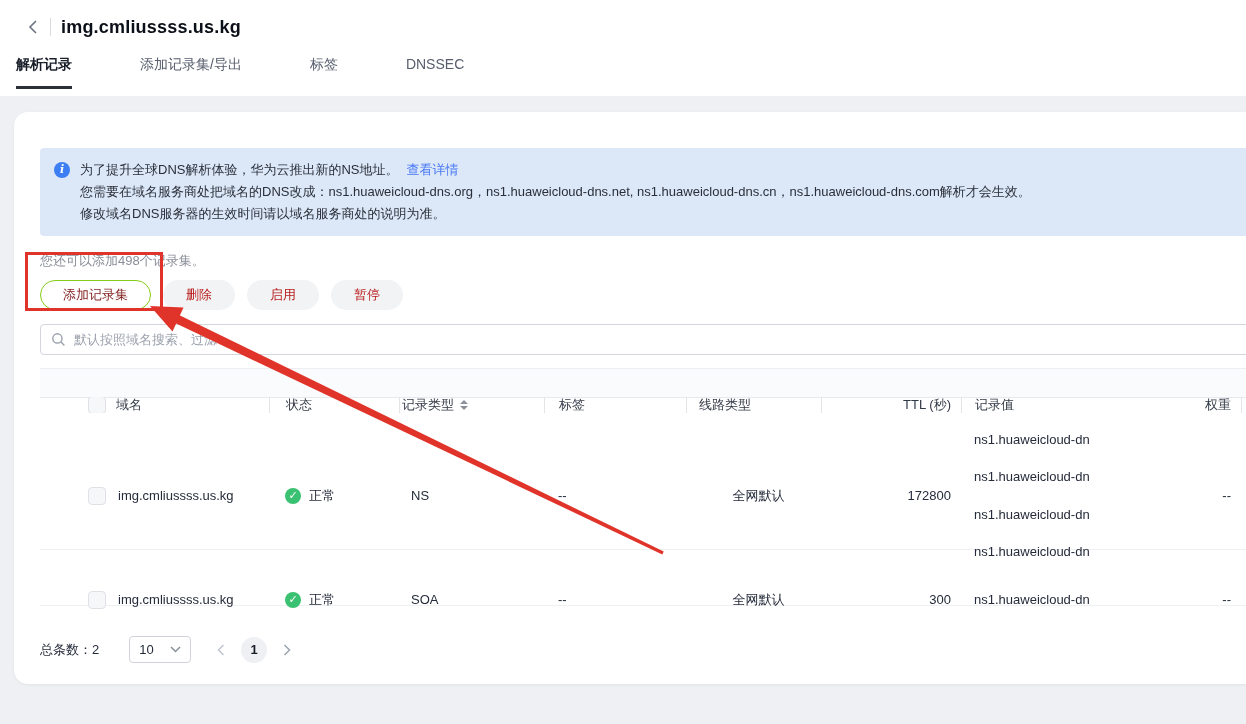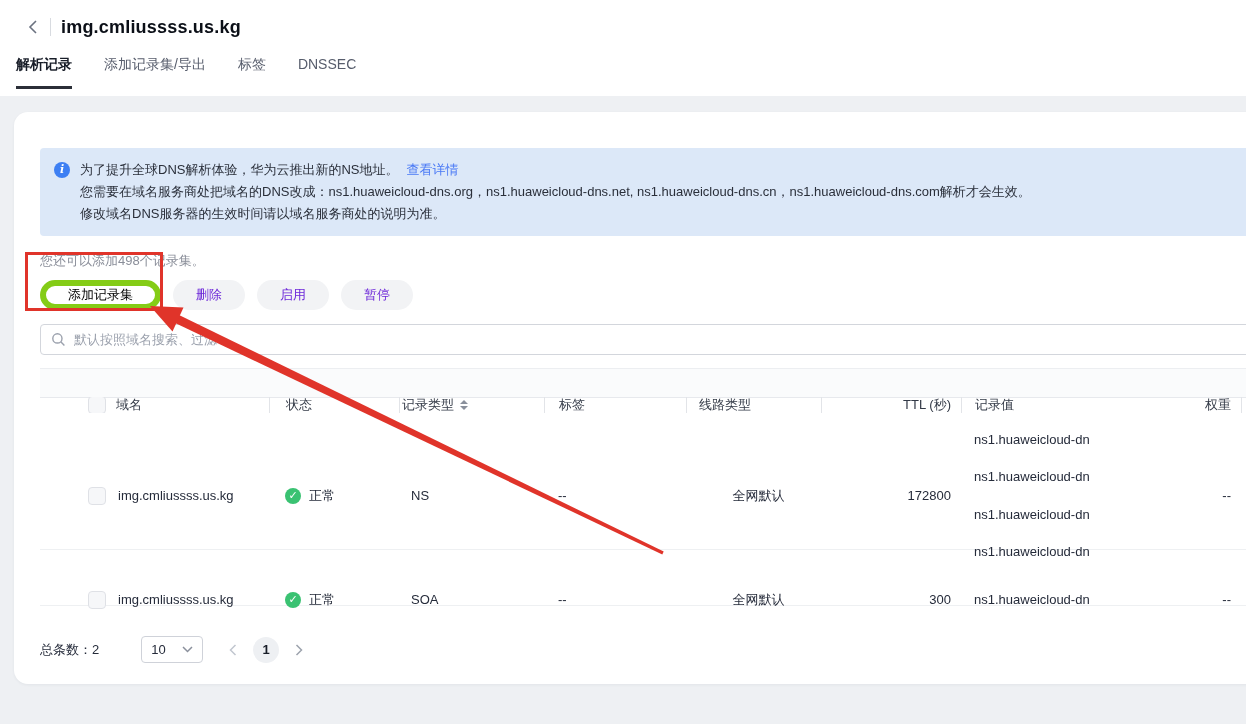"解析记录" .tabs { gap: 32px -> 68px }
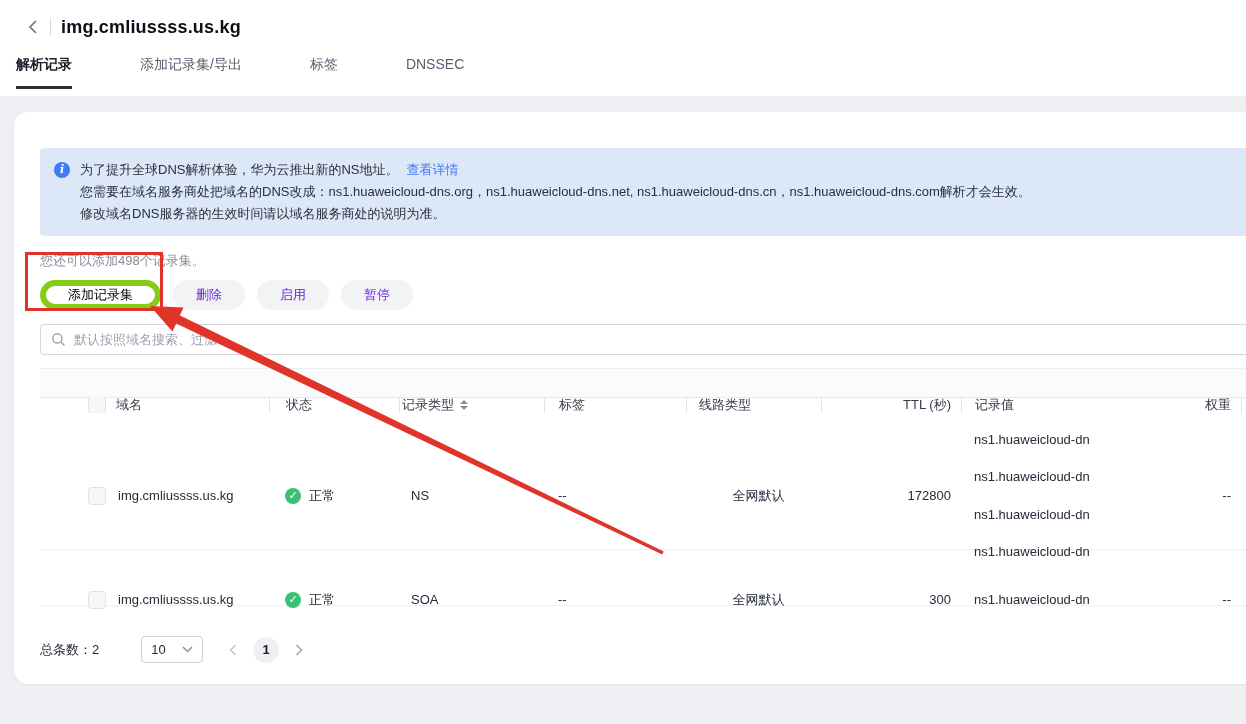"添加记录集" .btn-primary { border: 6px solid #84cc16 -> 1px solid #84cc16; color: #000000 -> #7f1d1d }
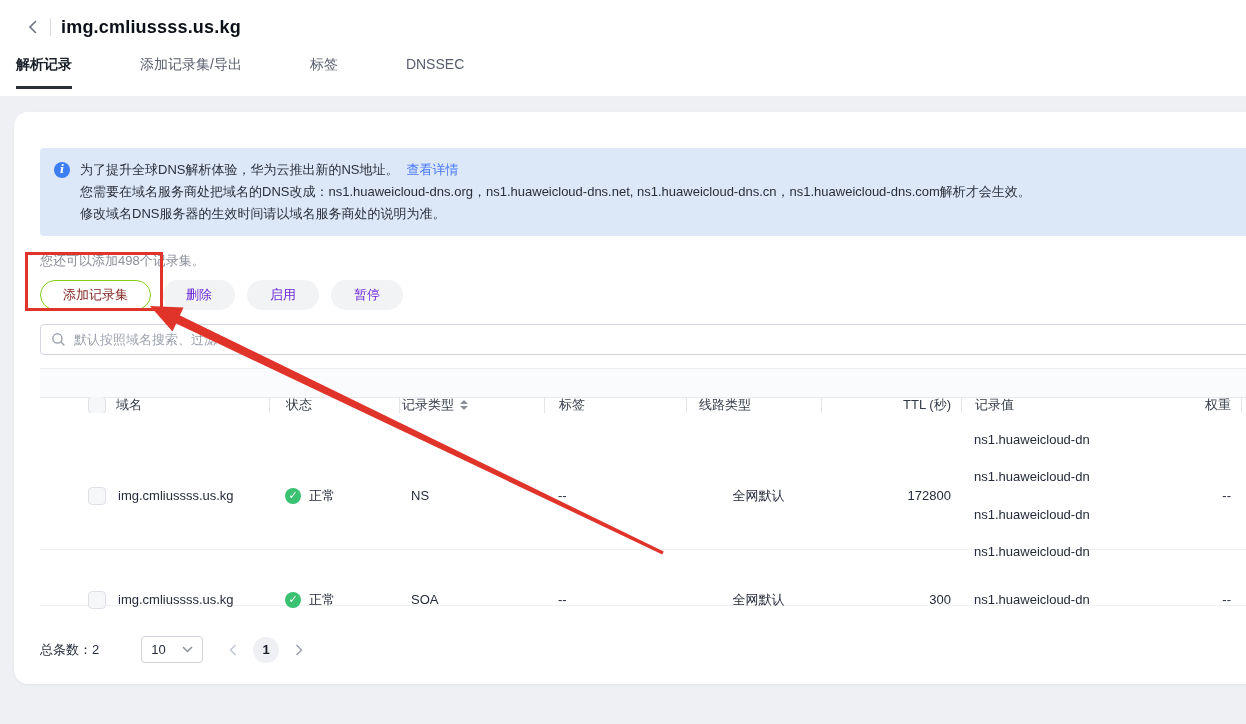"删除" .btn-disabled { color: #6d28d9 -> #b91c1c }
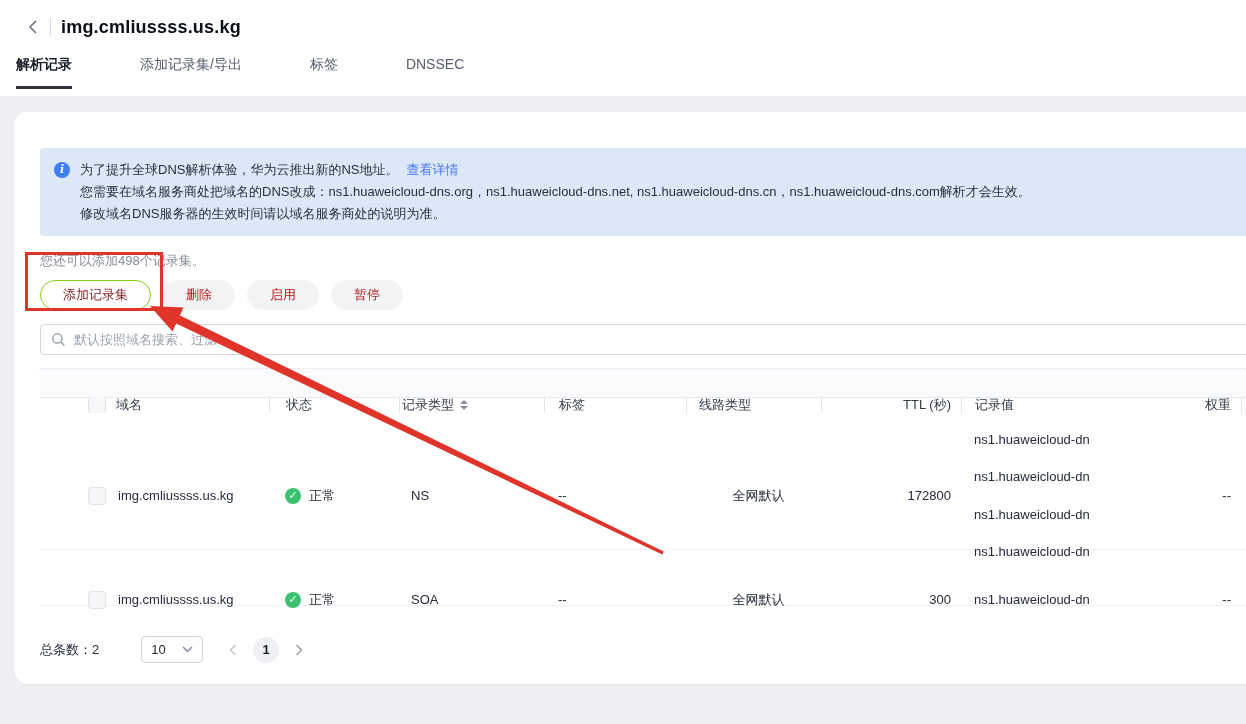"10" .page-size { margin-left: 28px -> 16px }
